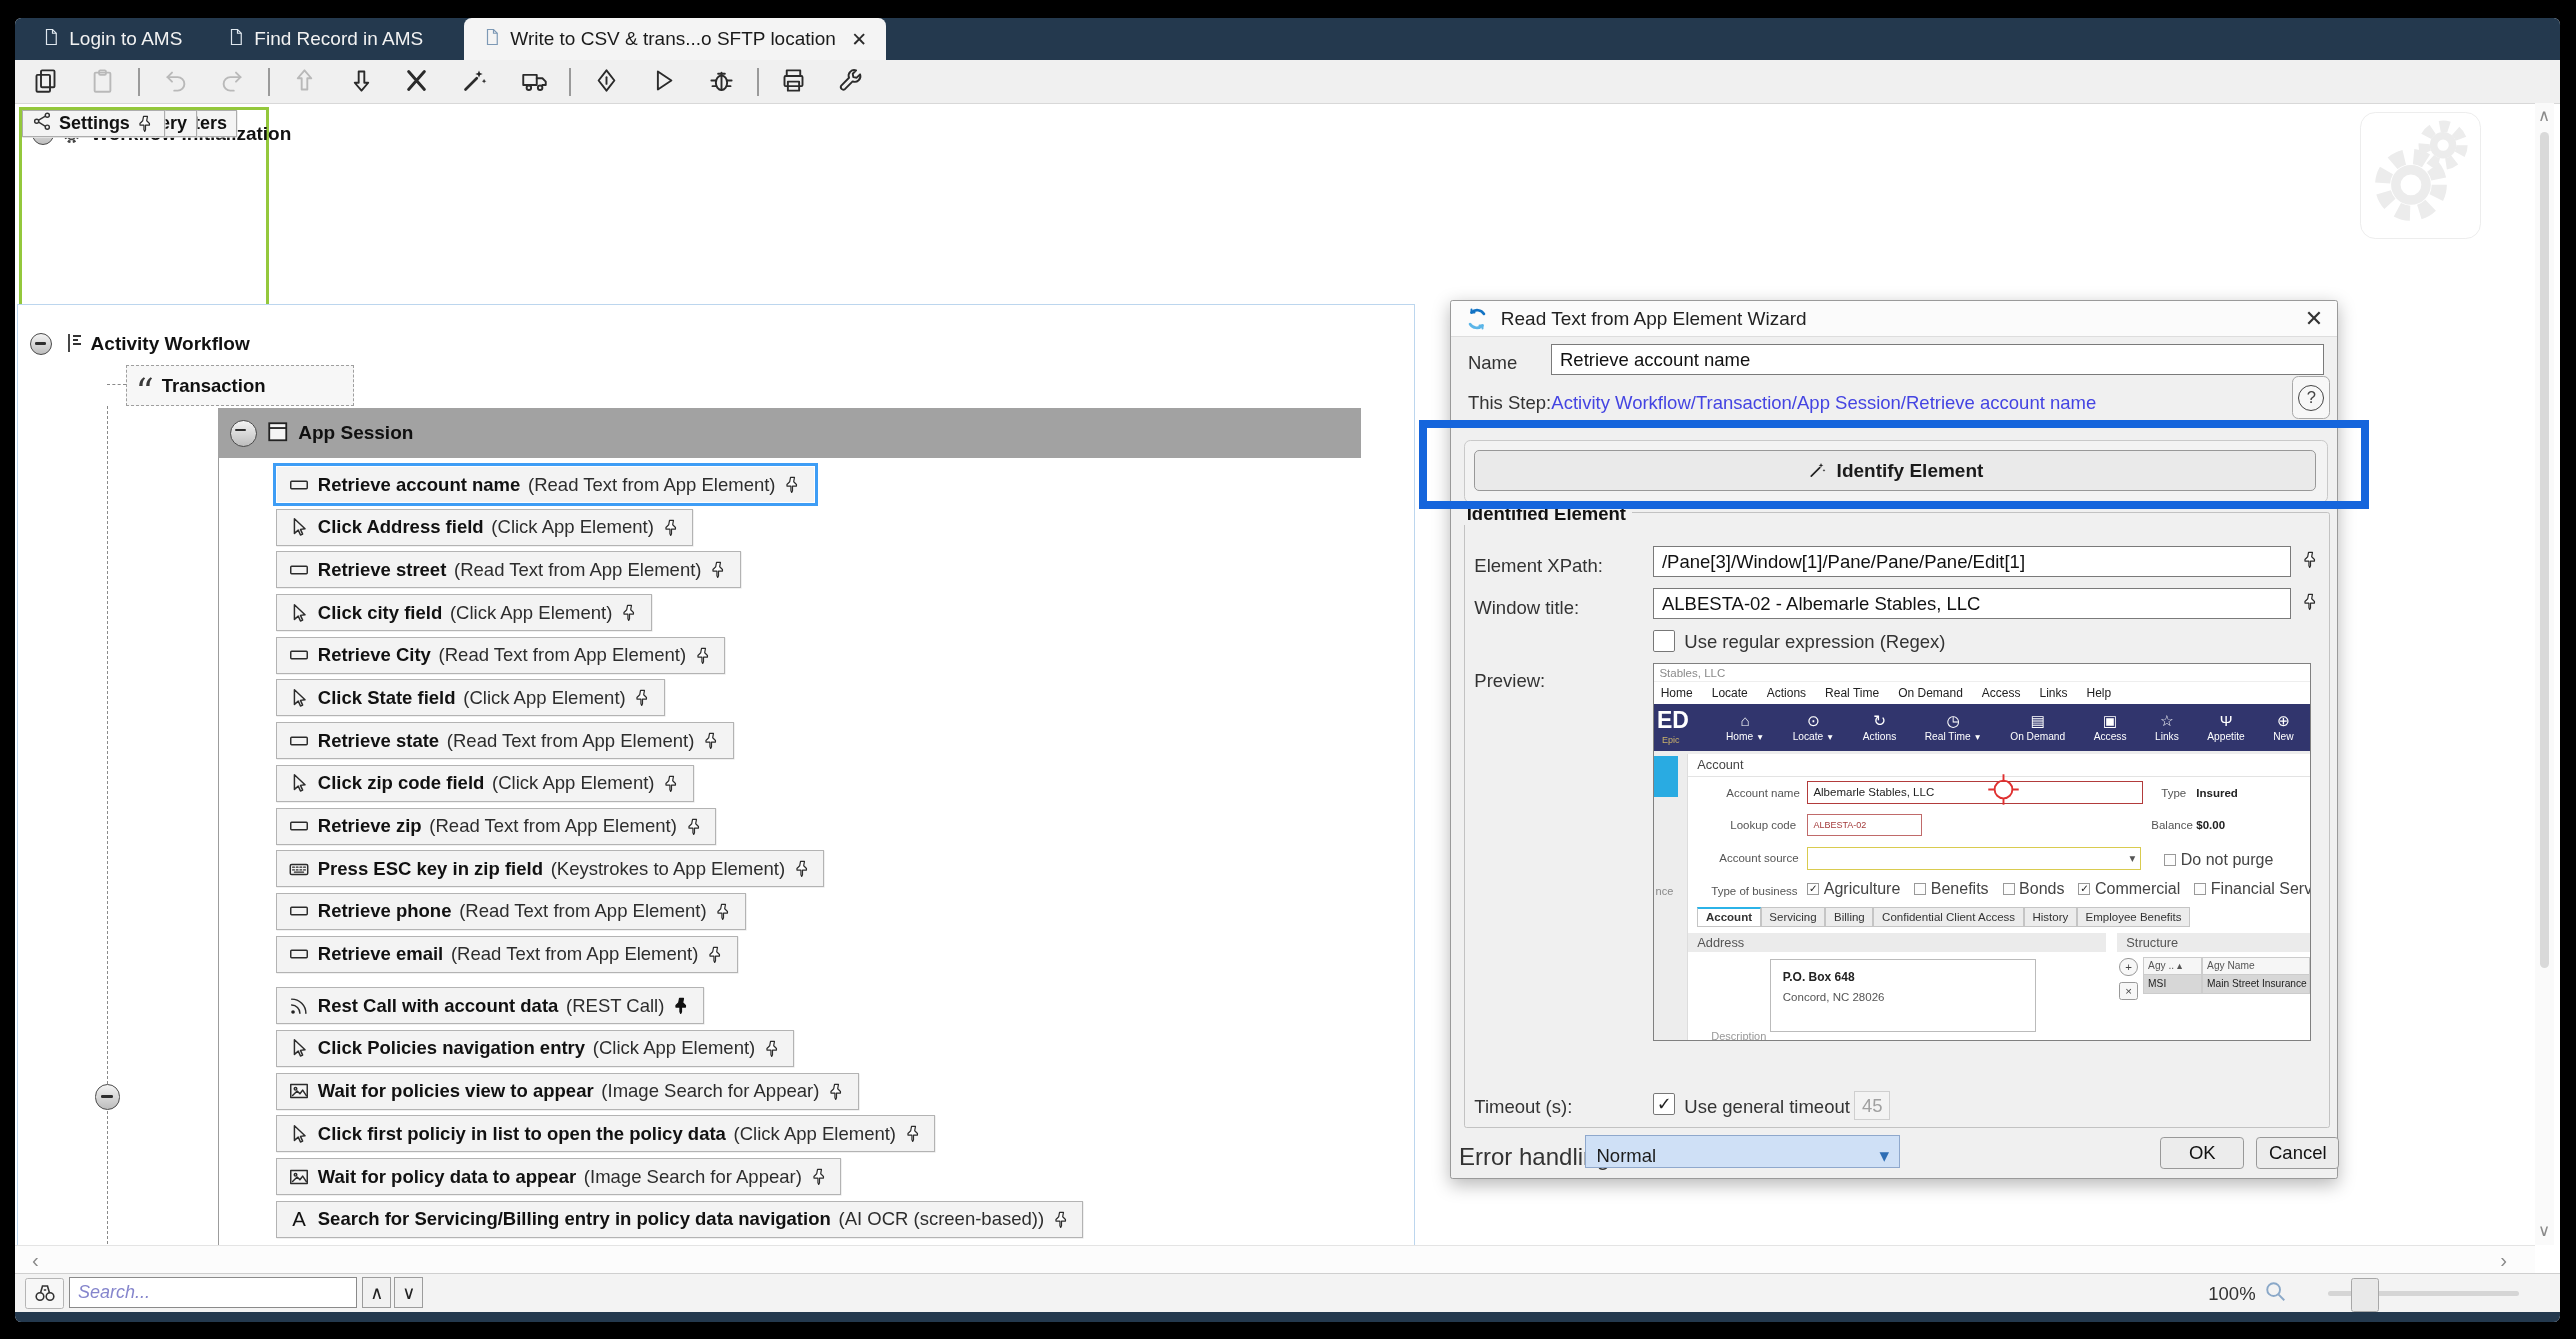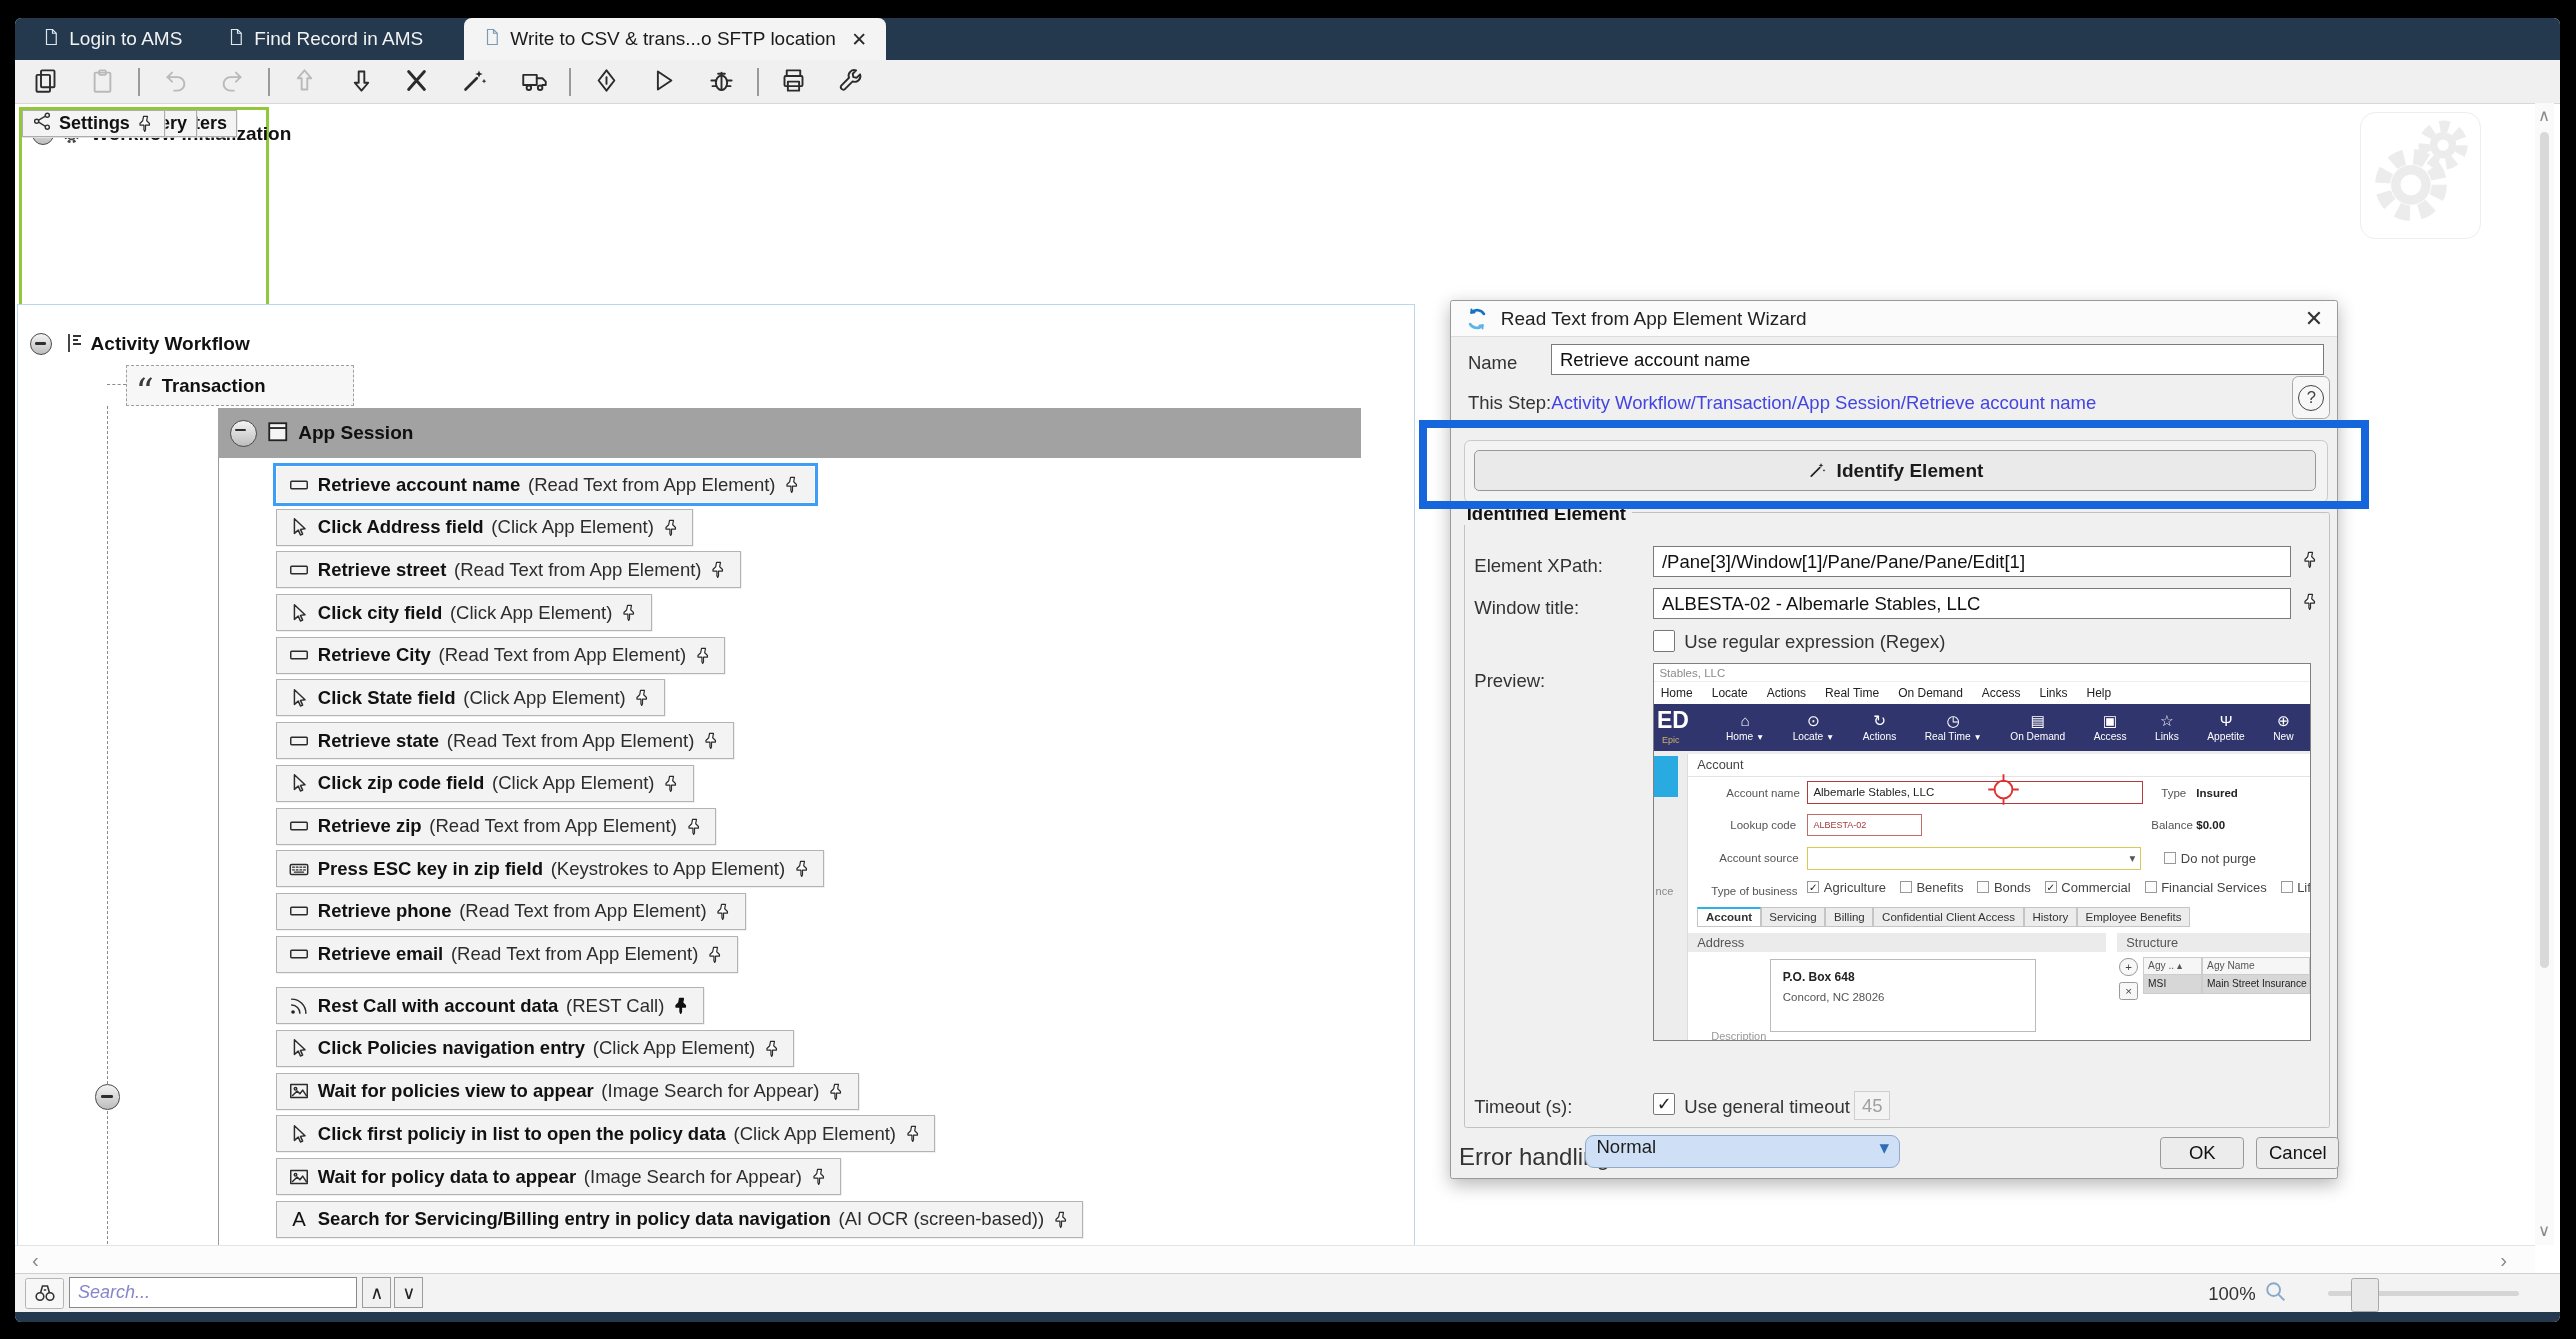"Do not purge" .pv-cb { font-size: 13px -> 16px }
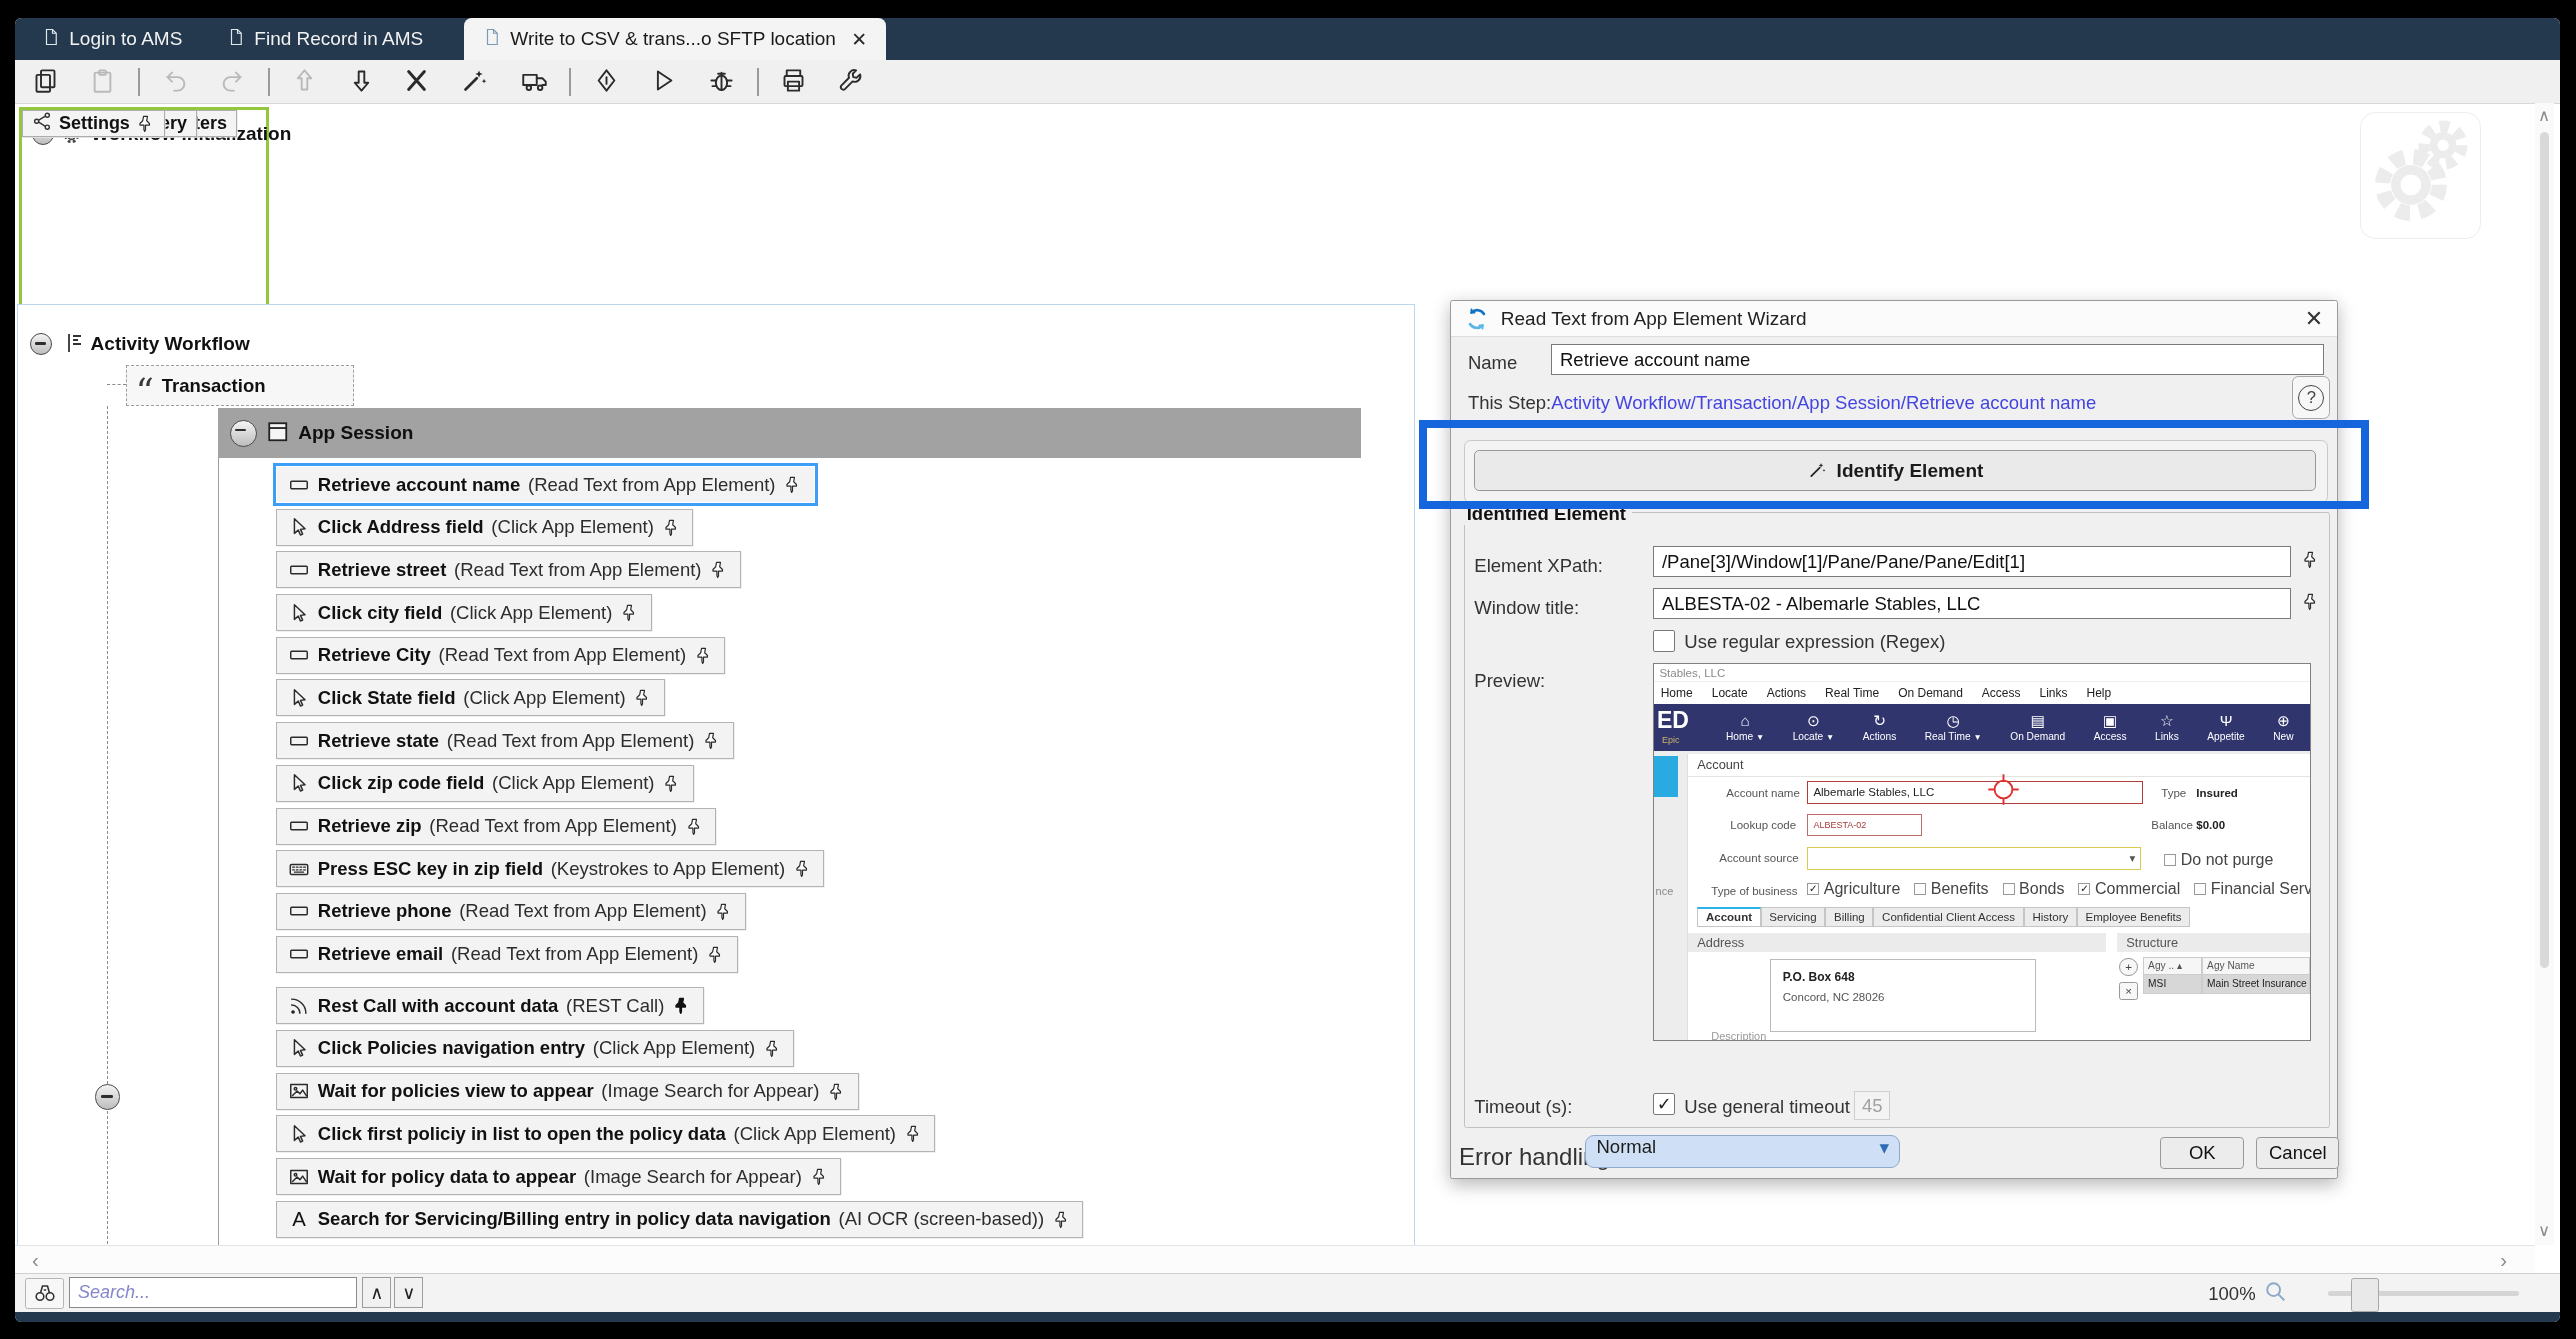"Normal" #err-dd { align-items: flex-start -> flex-end; border-radius: 9px -> 0 }
